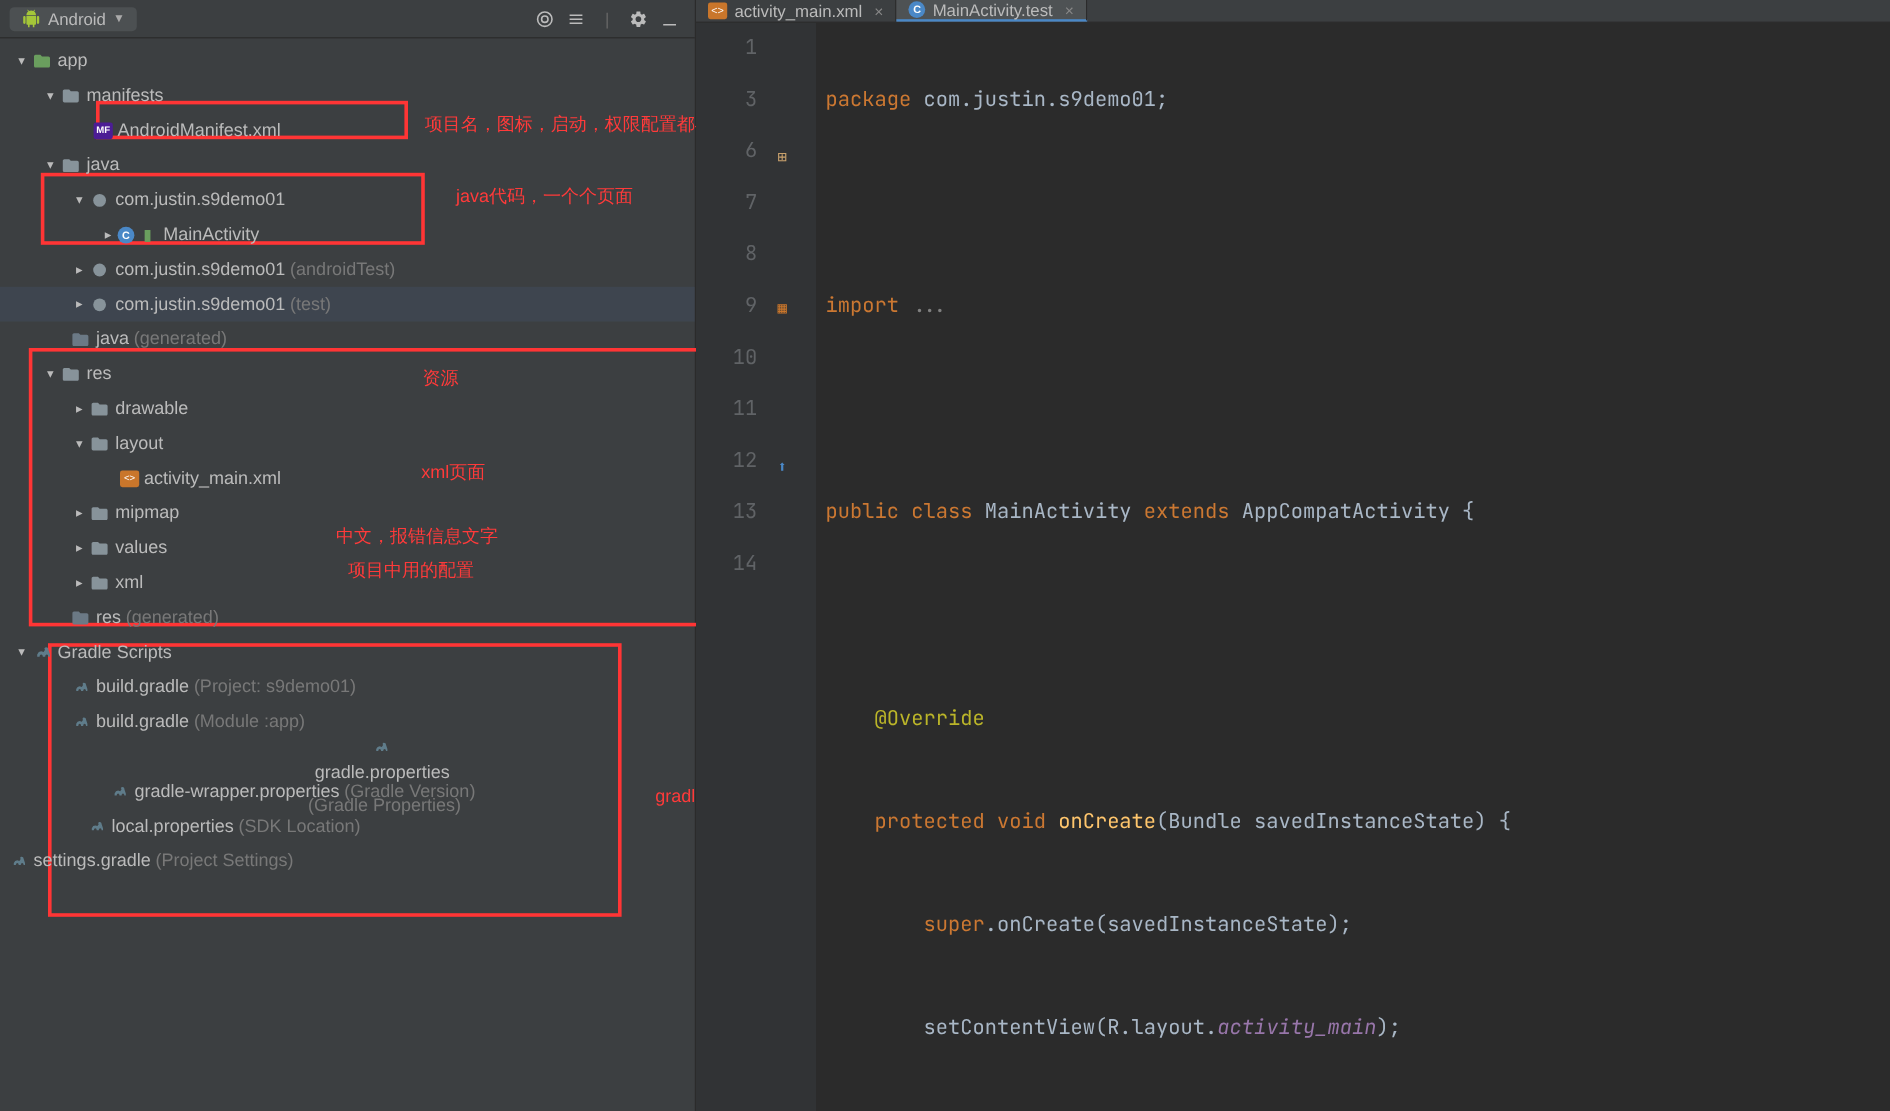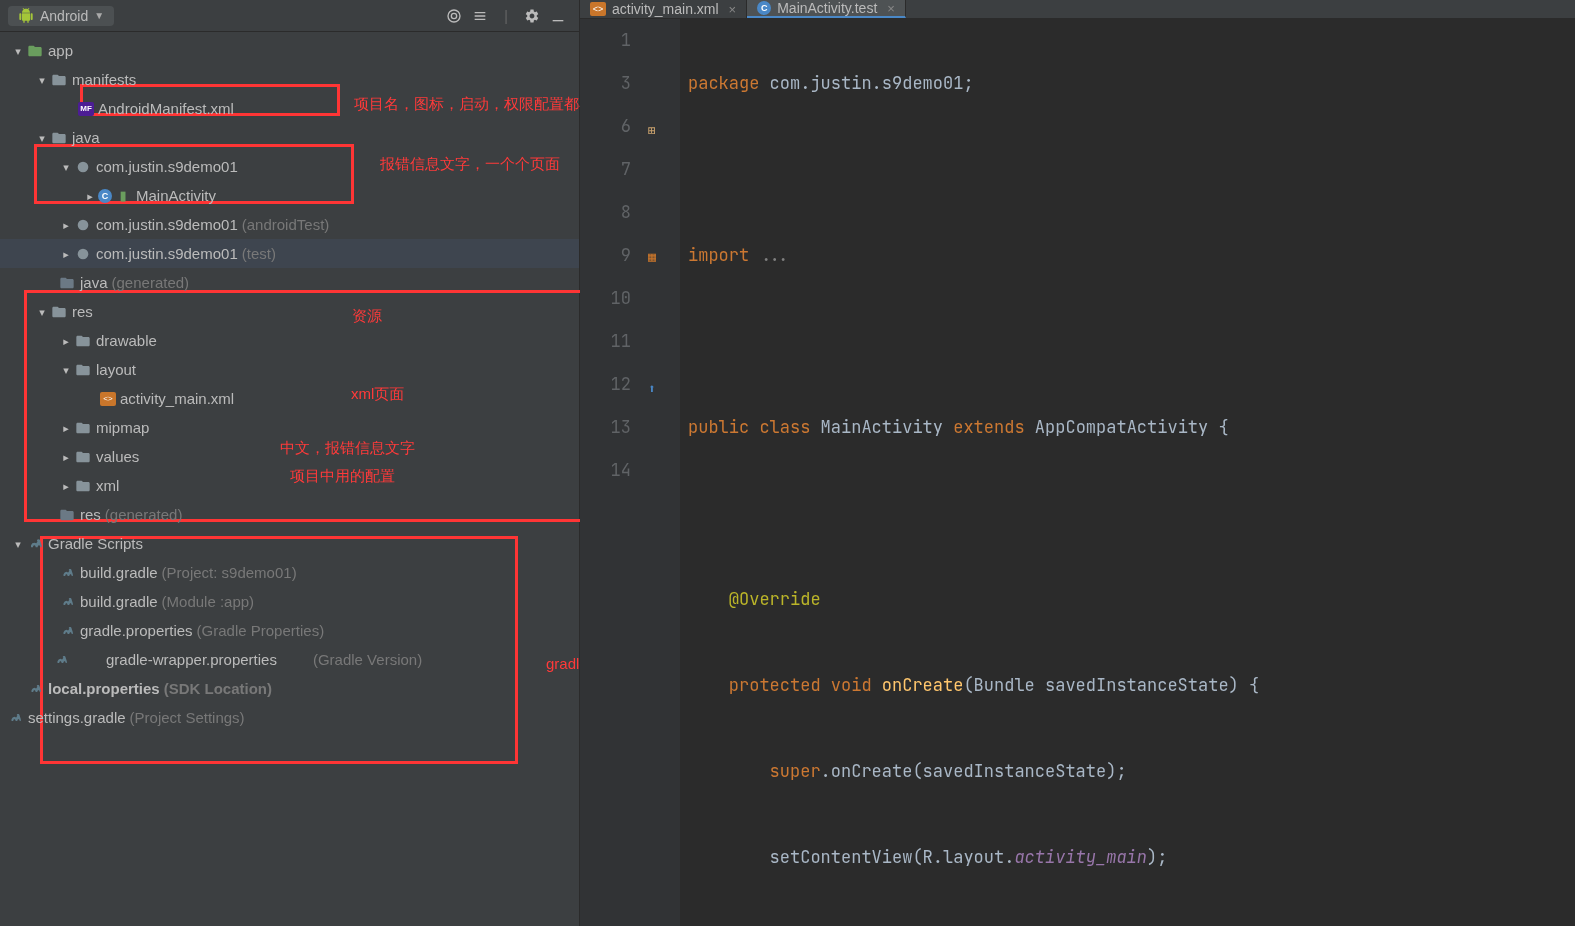"报错信息文字，一个个页面" div.annotation { text: 报错信息文字 -> java代码 }
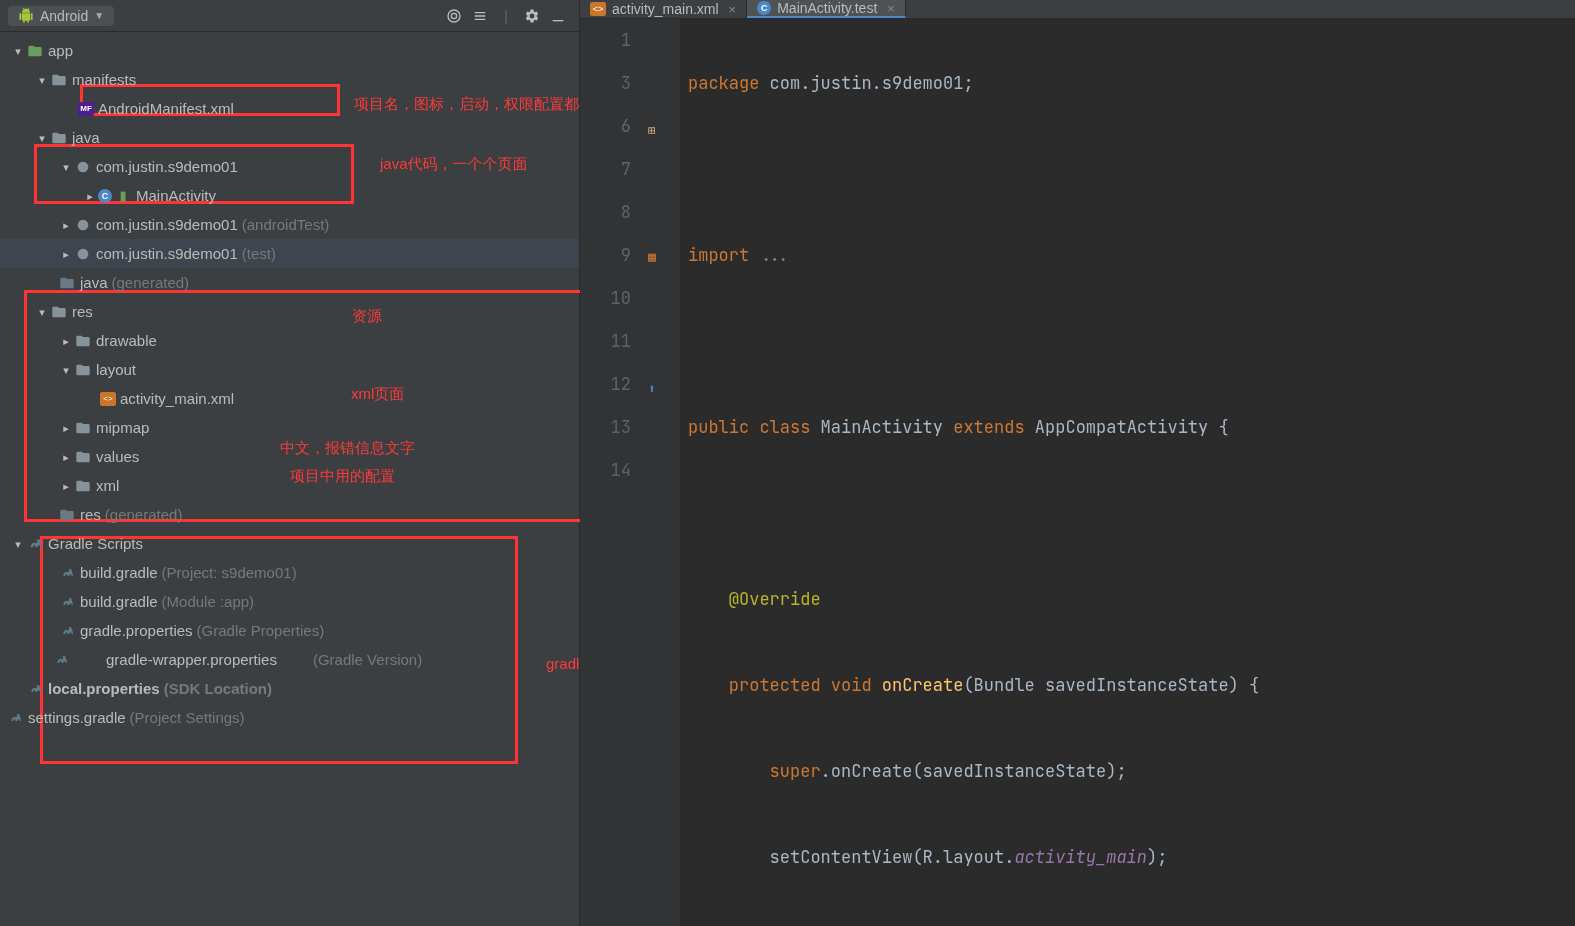"gradle.properties" div.tree-row { flex-direction: none -> column }
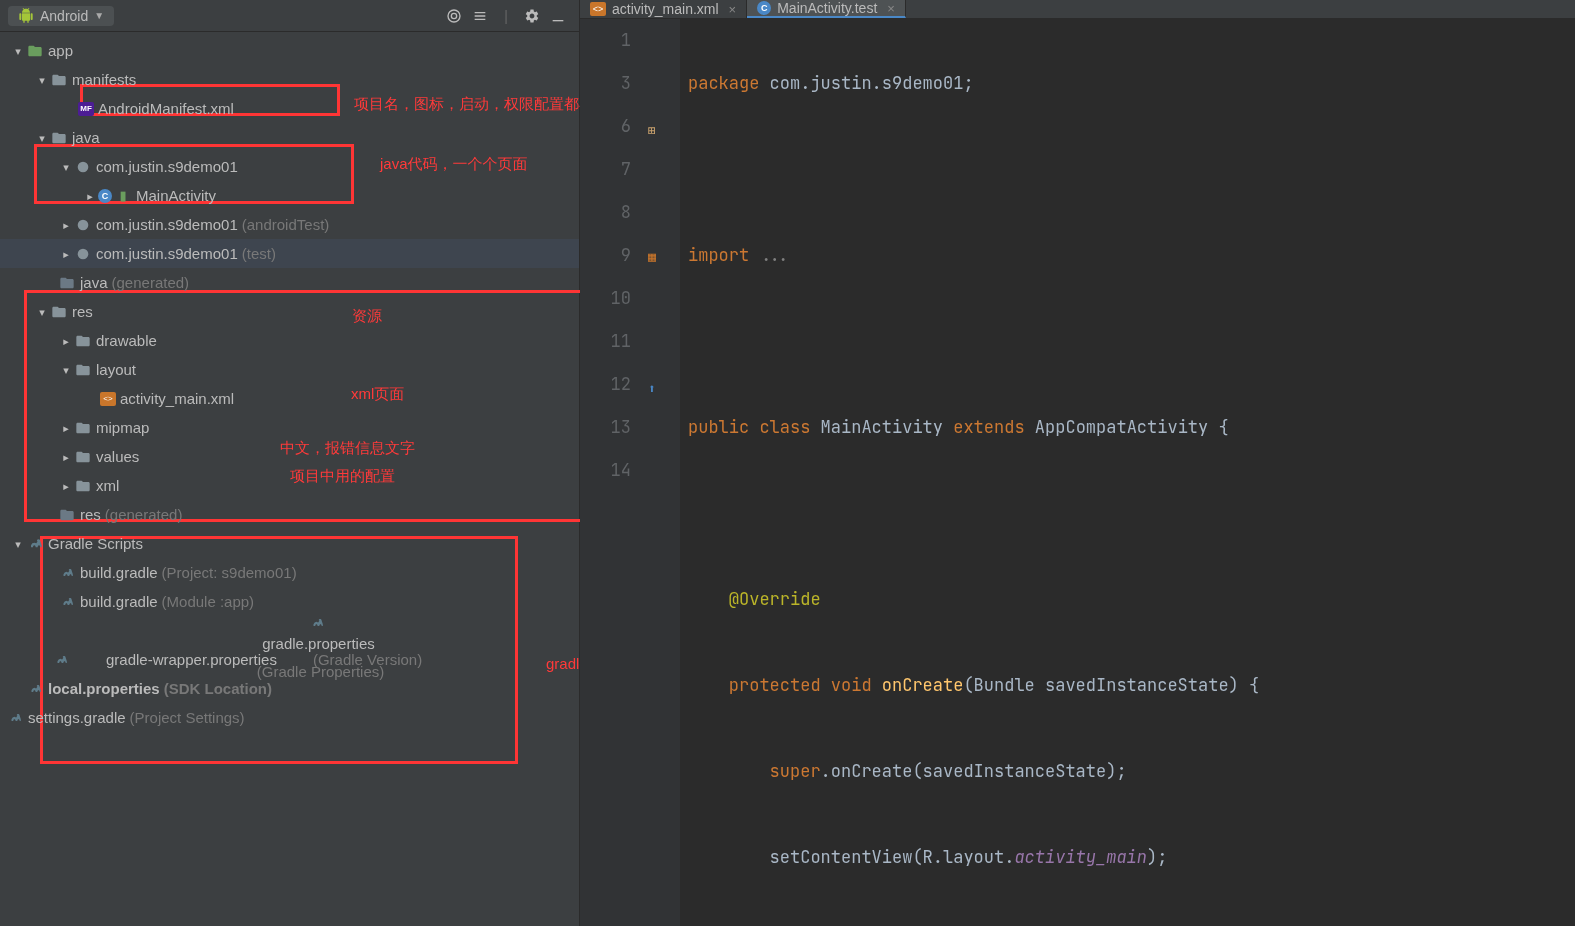"gradle-wrapper.properties" div.tree-row { gap: 32px -> none; padding-left: 52px -> 90px }
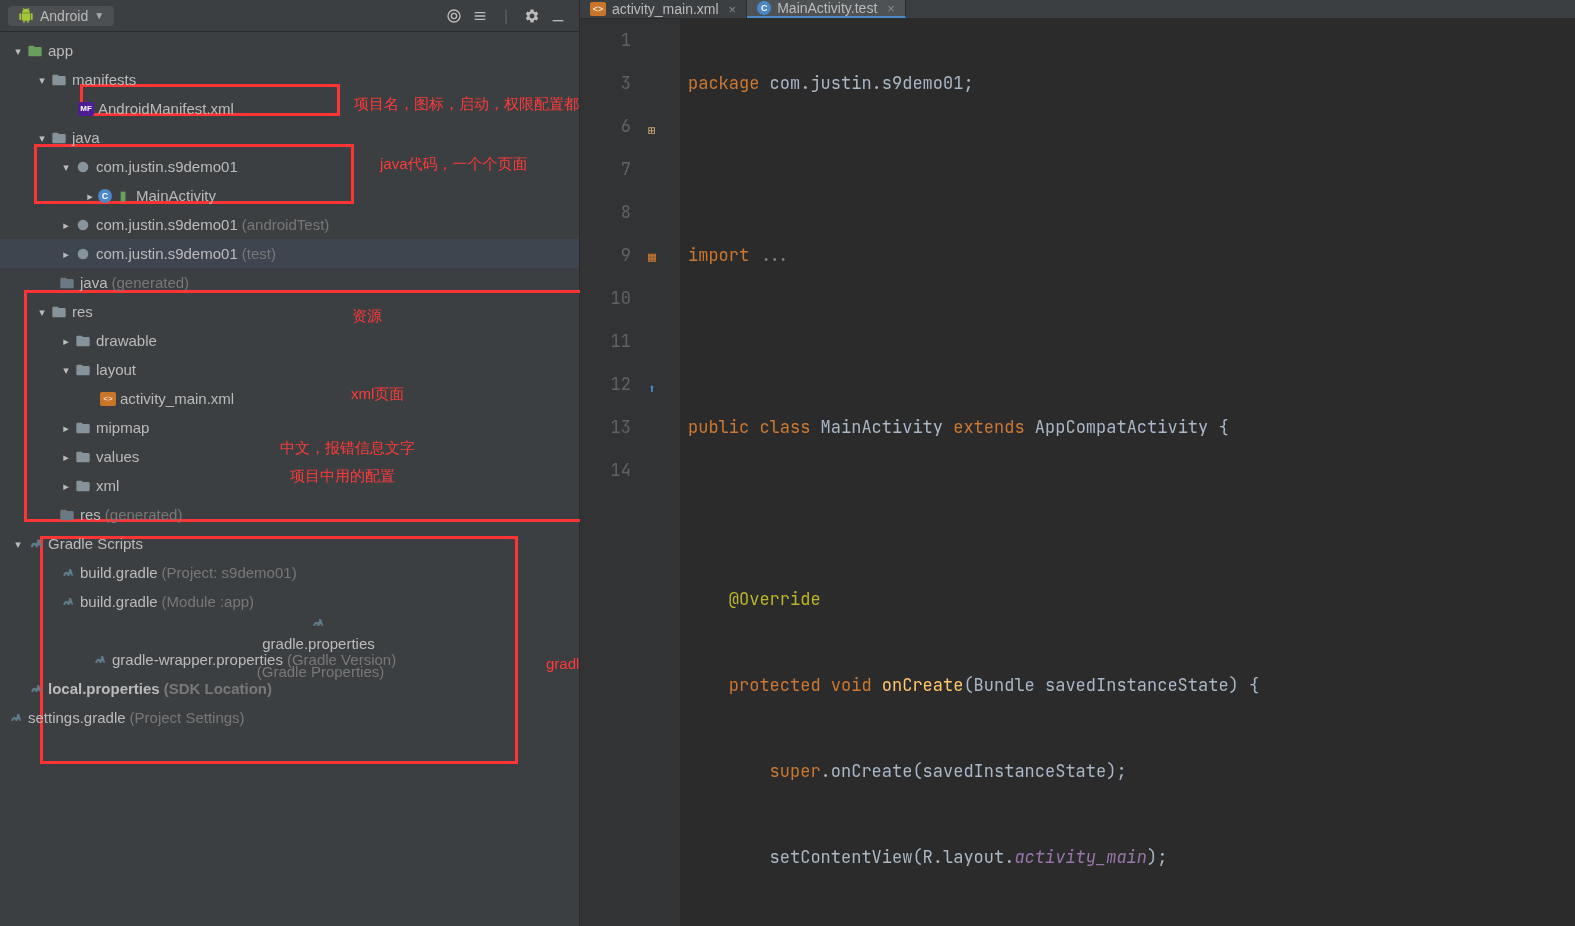"local.properties" div.tree-row { font-weight: bold -> none; padding-left: 26px -> 71px }
